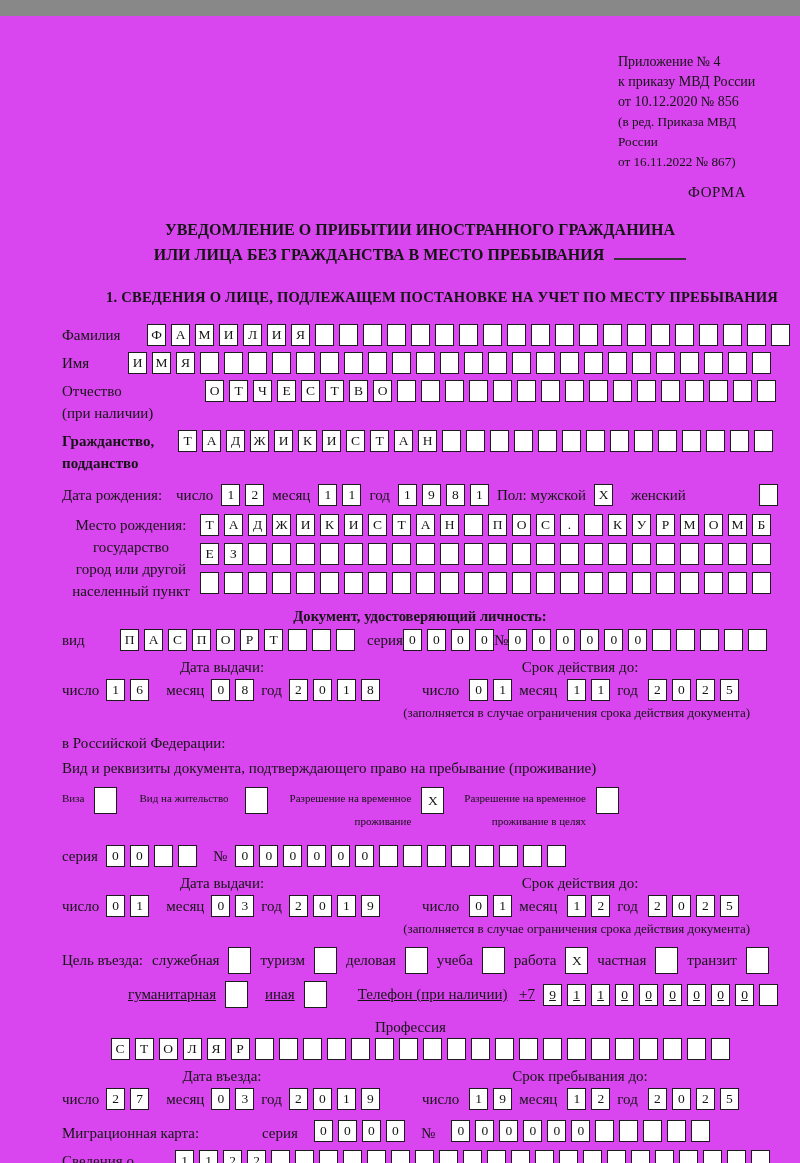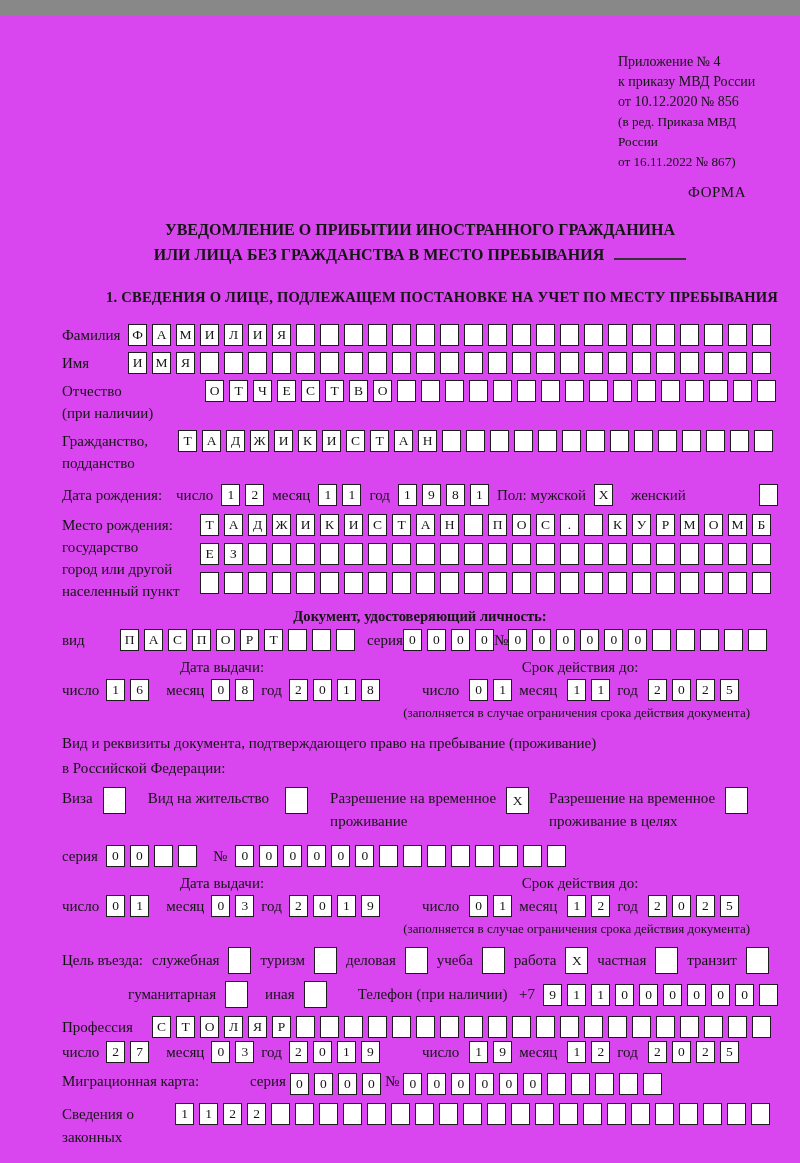"Фамилия" div.row { gap: none -> 19px }
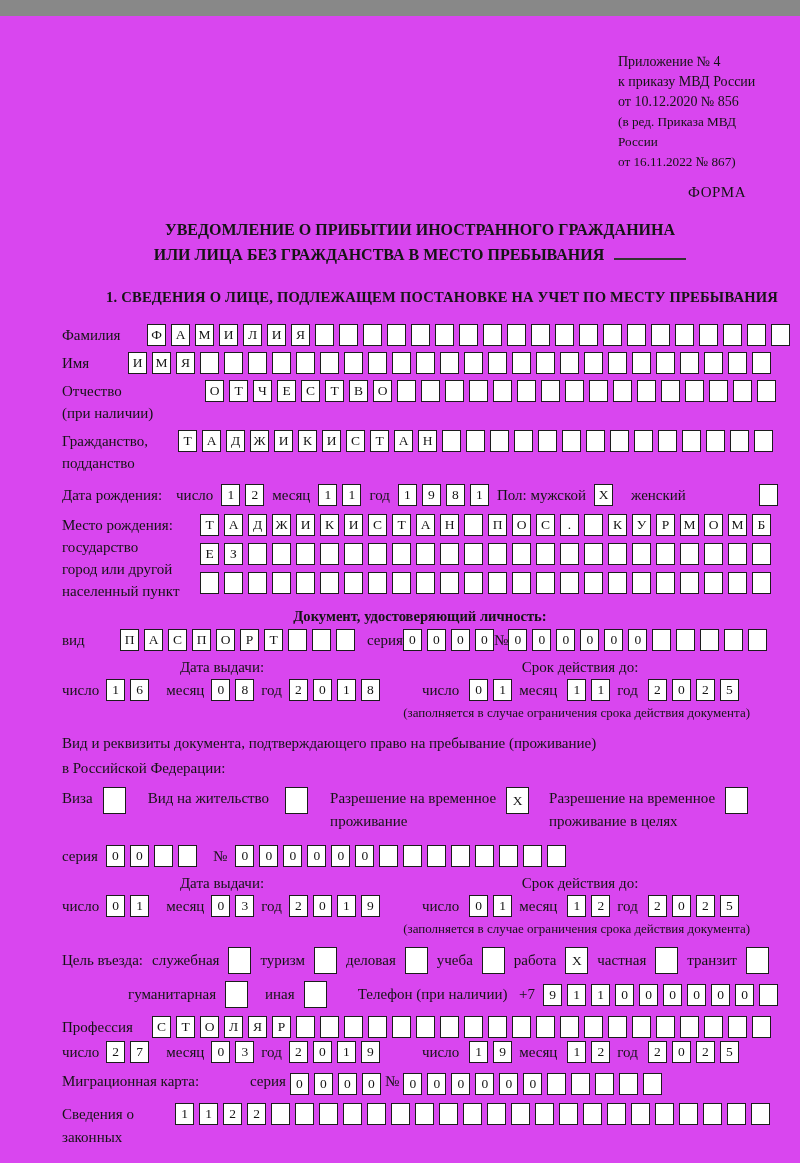"Гражданство," div.lblblock { font-weight: none -> bold }
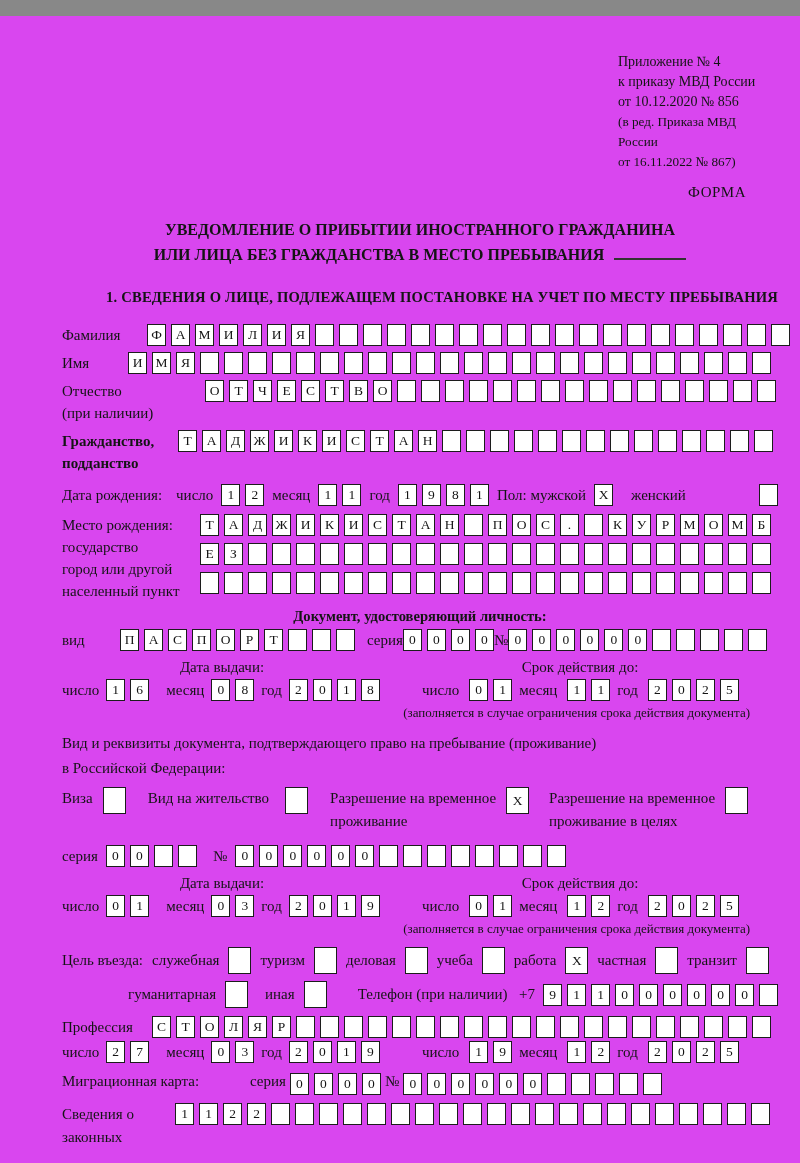"Место рождения:" div.lblblock { text-align: none -> center }
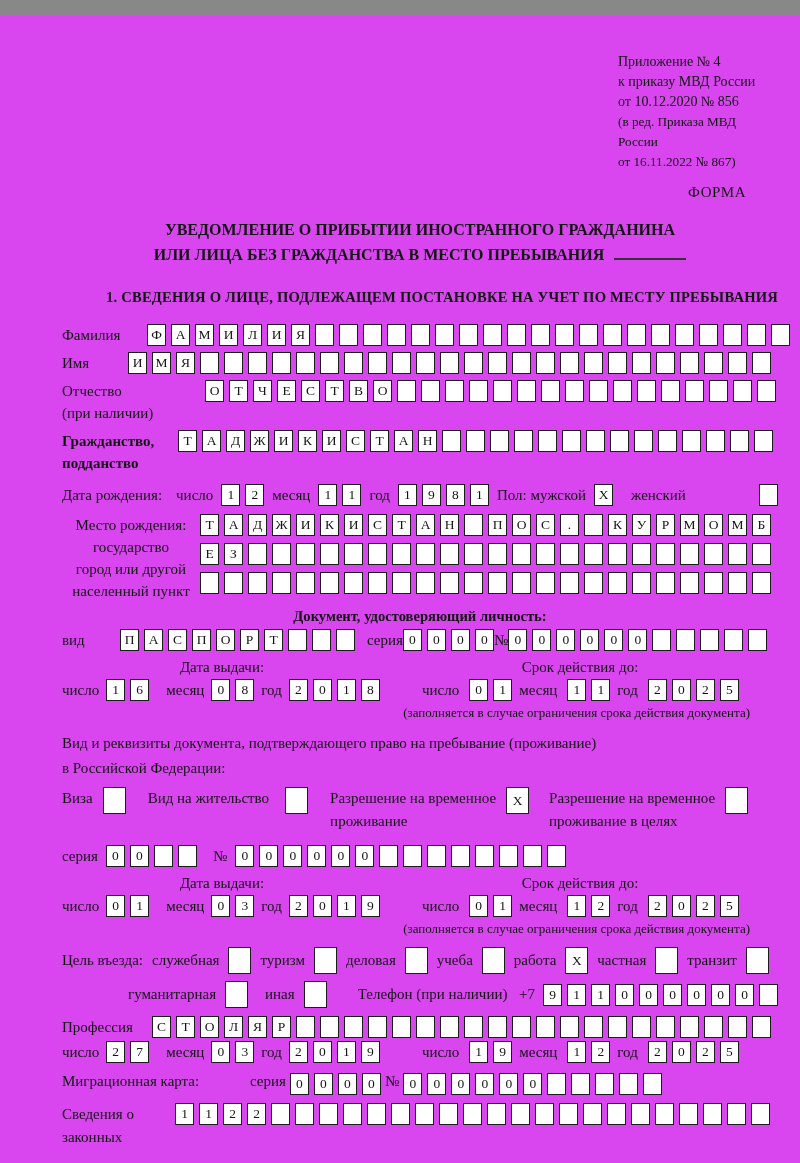"Вид и реквизиты документа," div { order: before "в Российской Федерации:" -> after "в Российской Федерации:" }
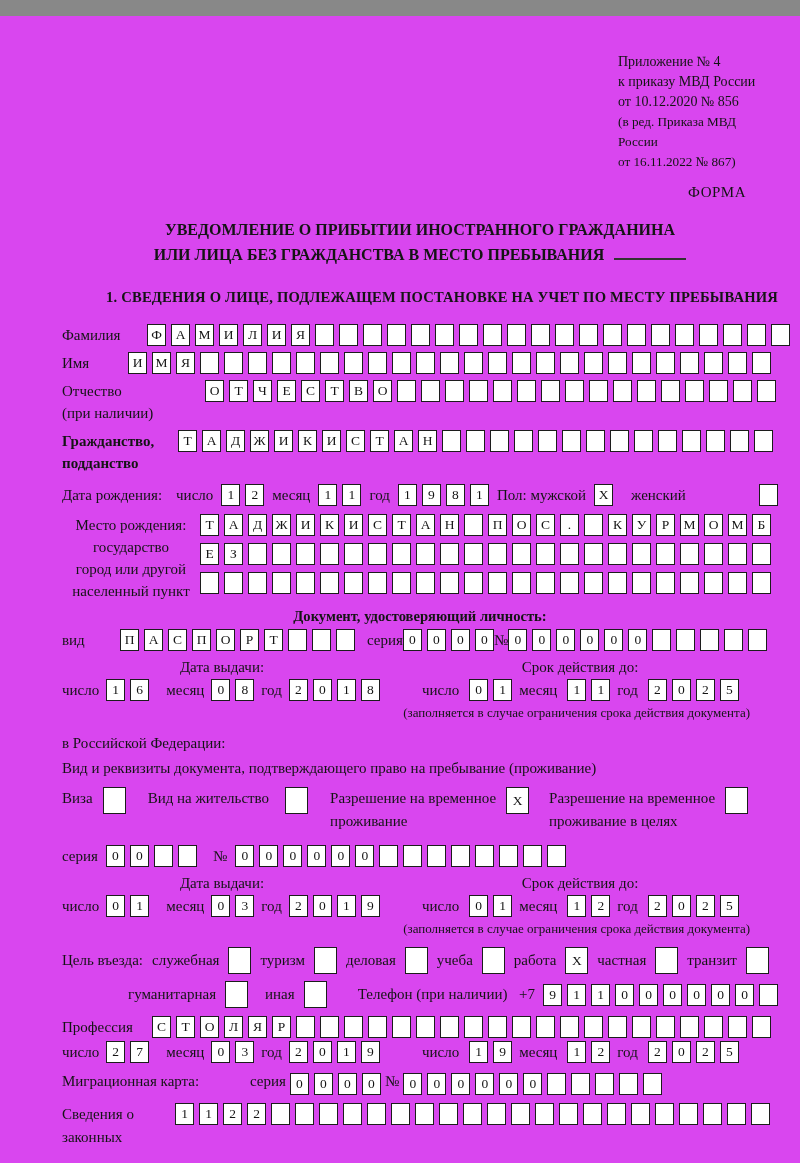"Виза" .opt .olbl { font-size: 15px -> 11px; text-align: left -> right }
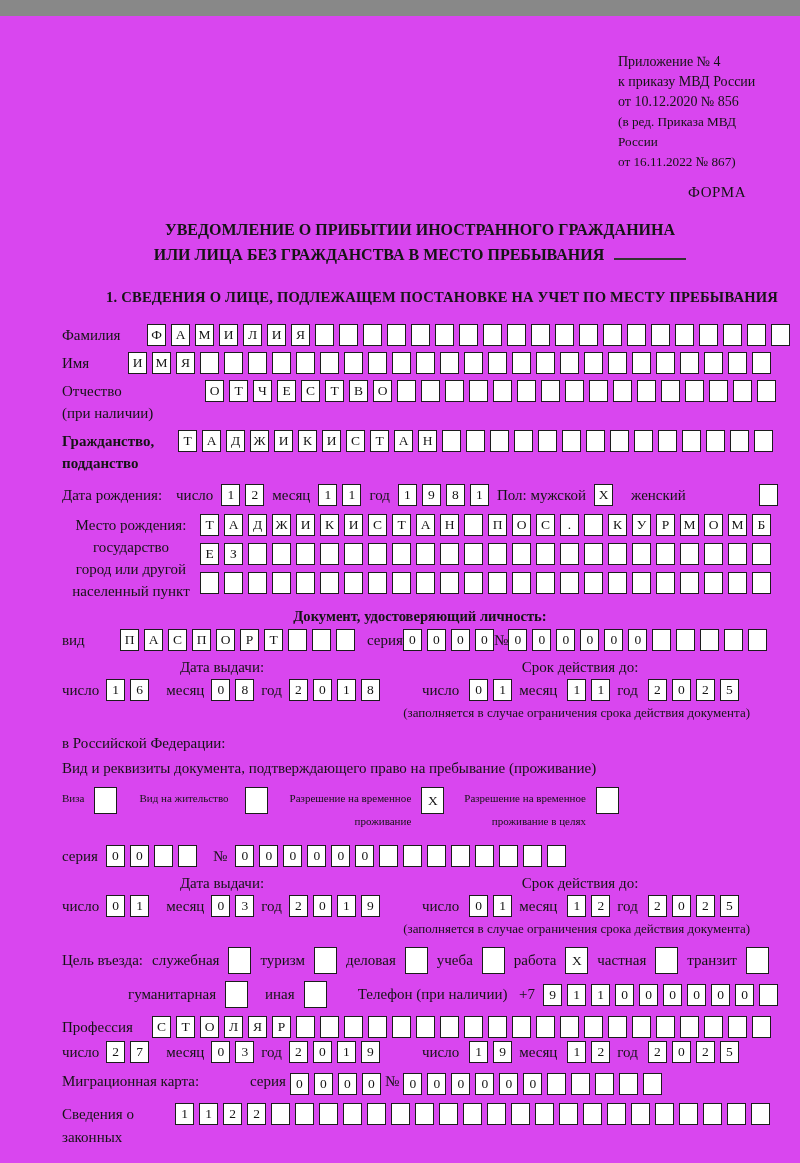"гуманитарная" .purpose-row2 { text-decoration: none -> underline }
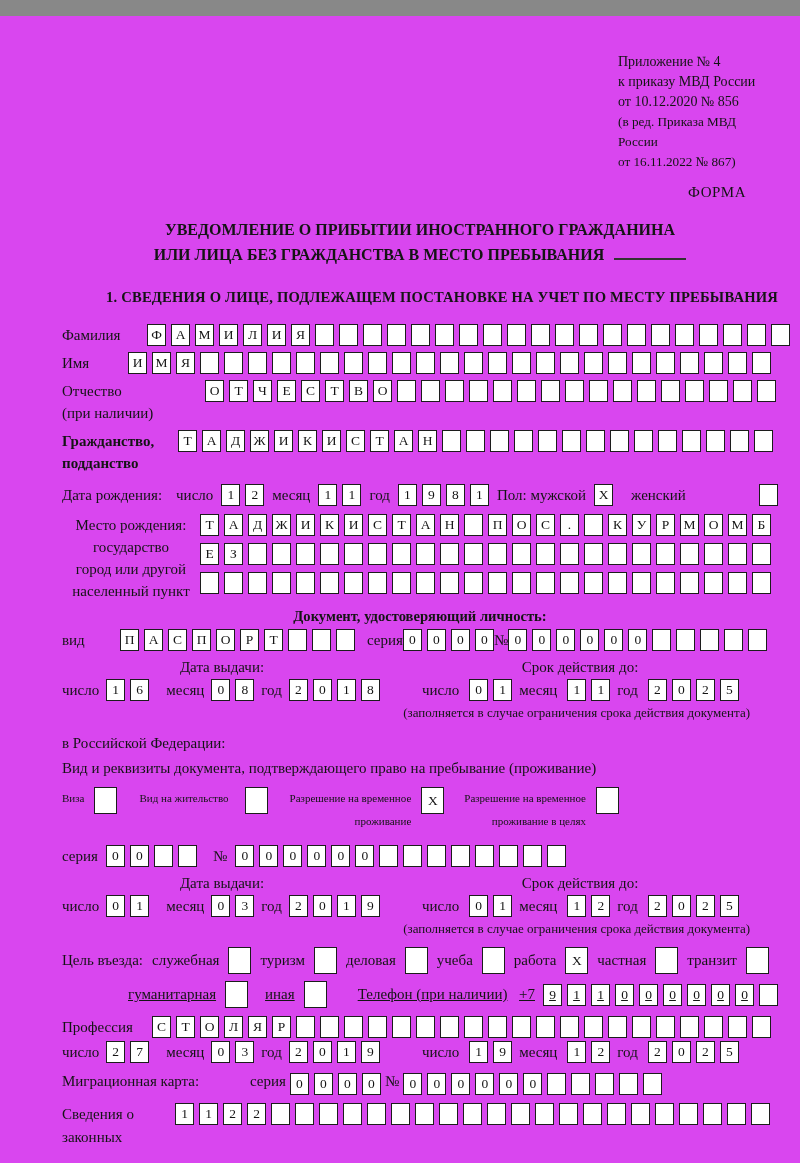"Профессия" div.row { flex-direction: none -> column }
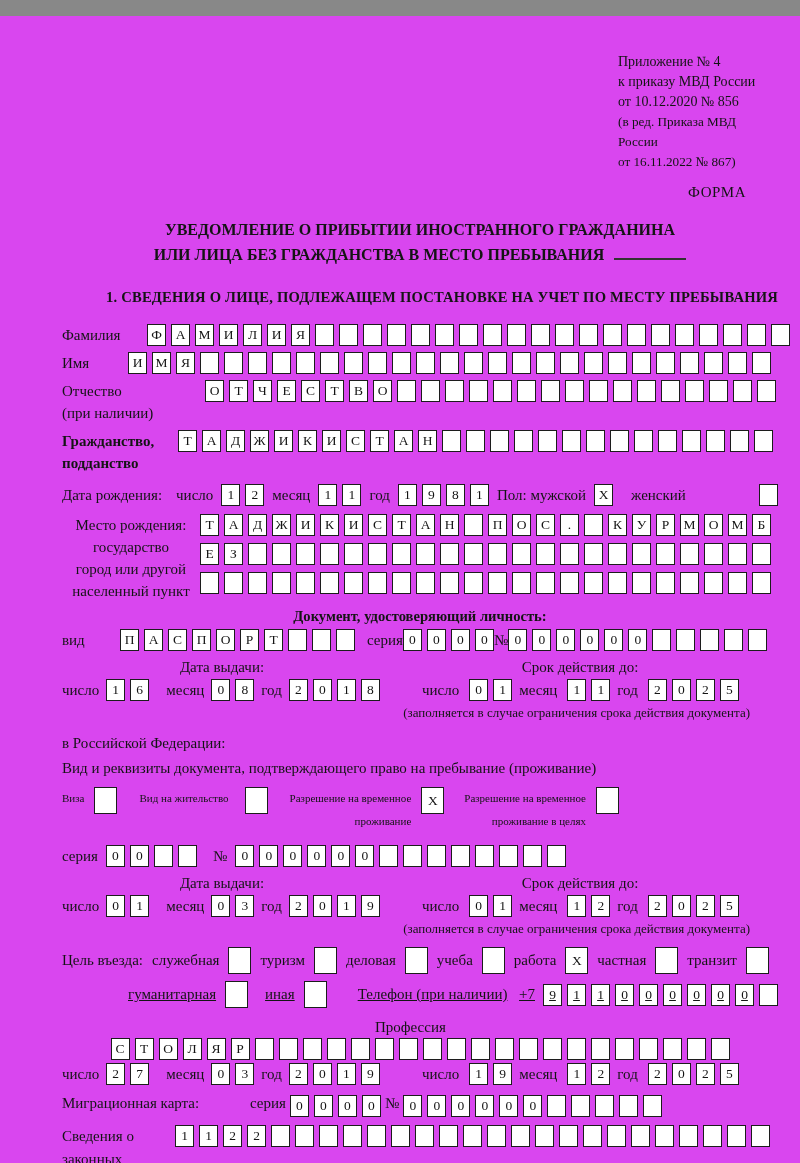"Дата въезда:" div.dhead { html: none -> <div> <div>Дата въезда:</div> <div>Срок пребывания до:</div> </div> }
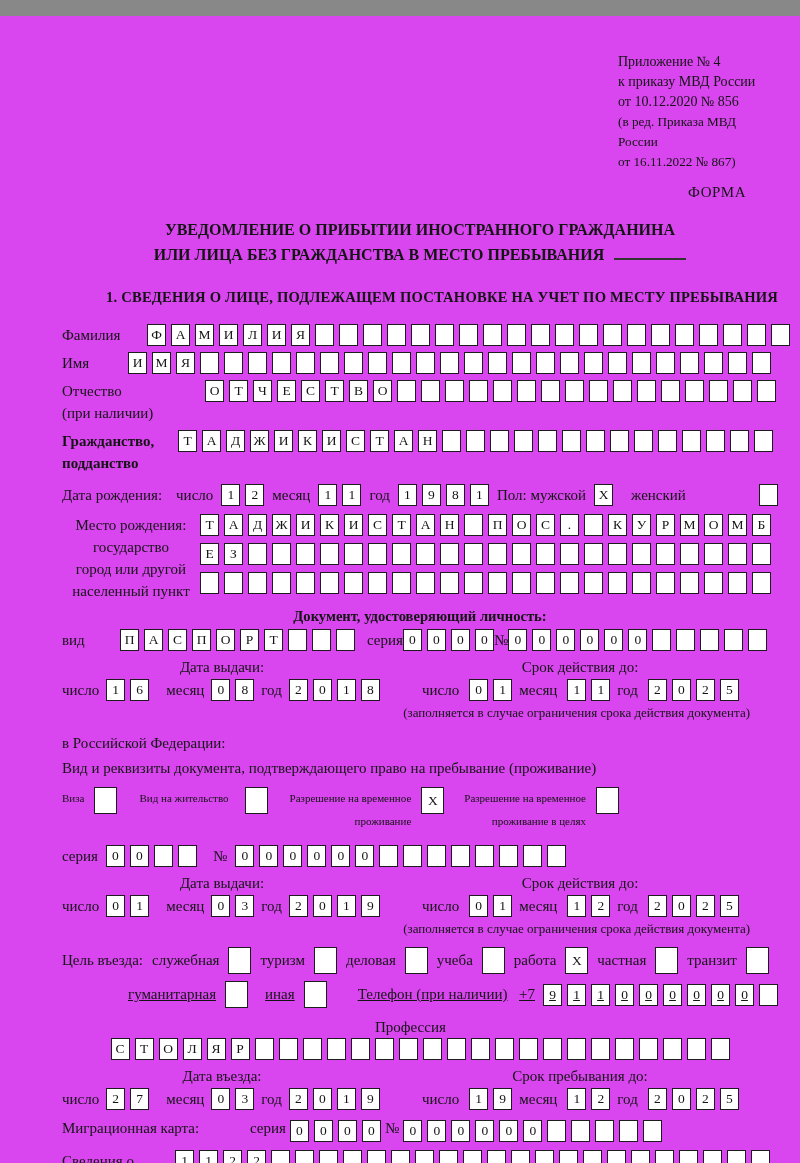"Миграционная карта:" .mig-row { align-items: flex-start -> flex-end; gap: 4px -> 16px }
